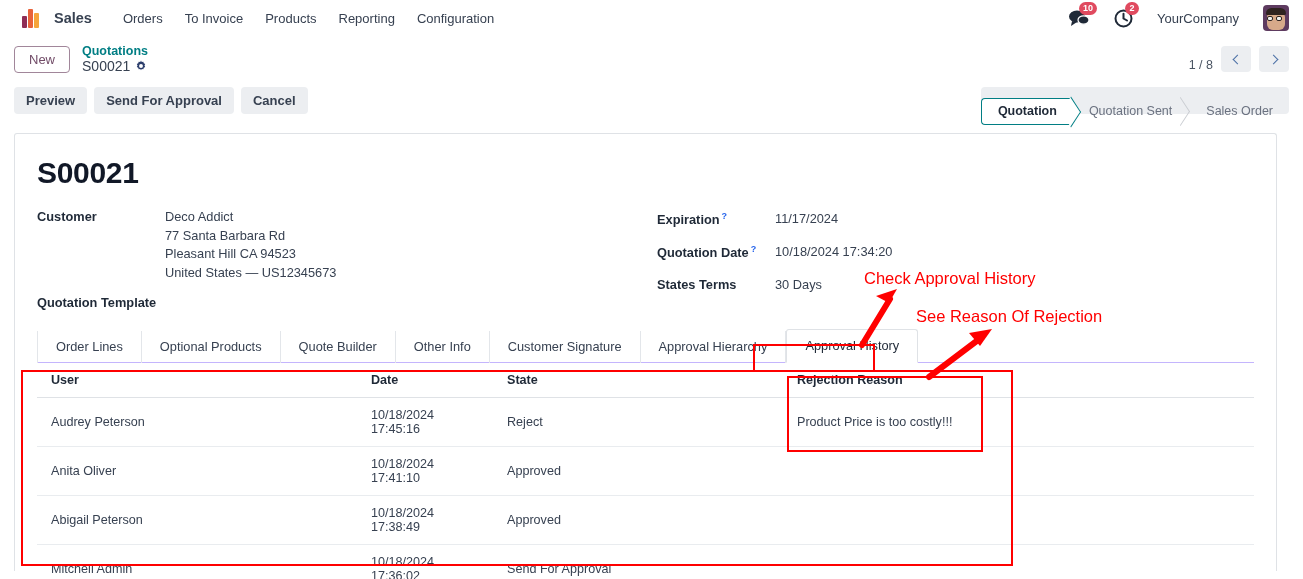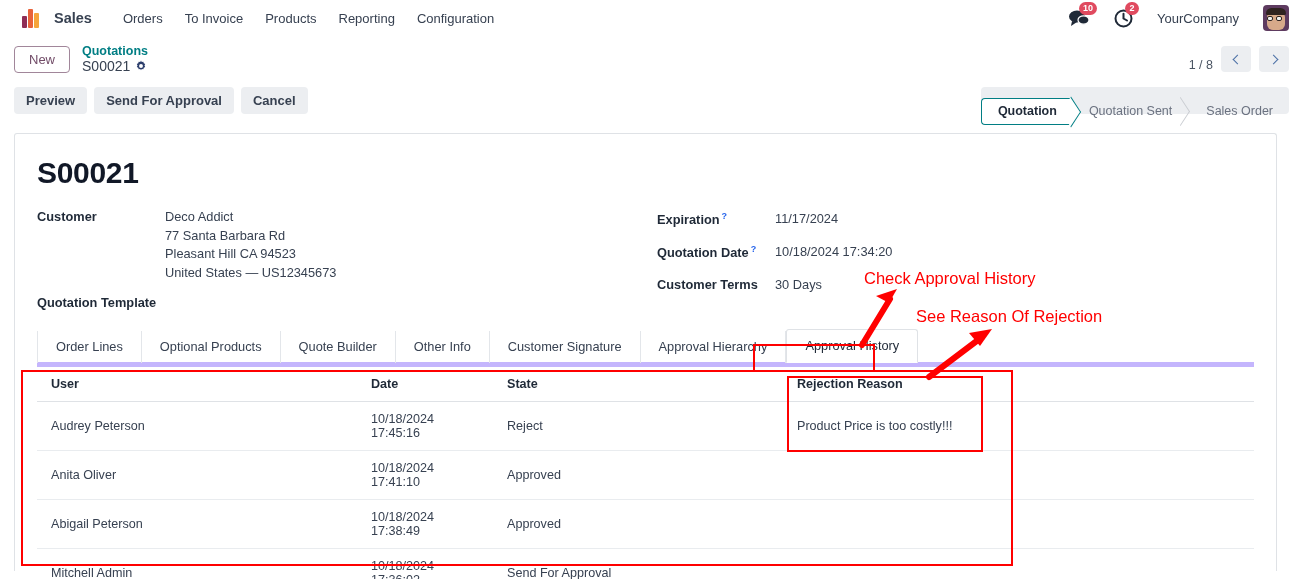"Customer Terms" span.fld-lbl { text: Customer -> States }
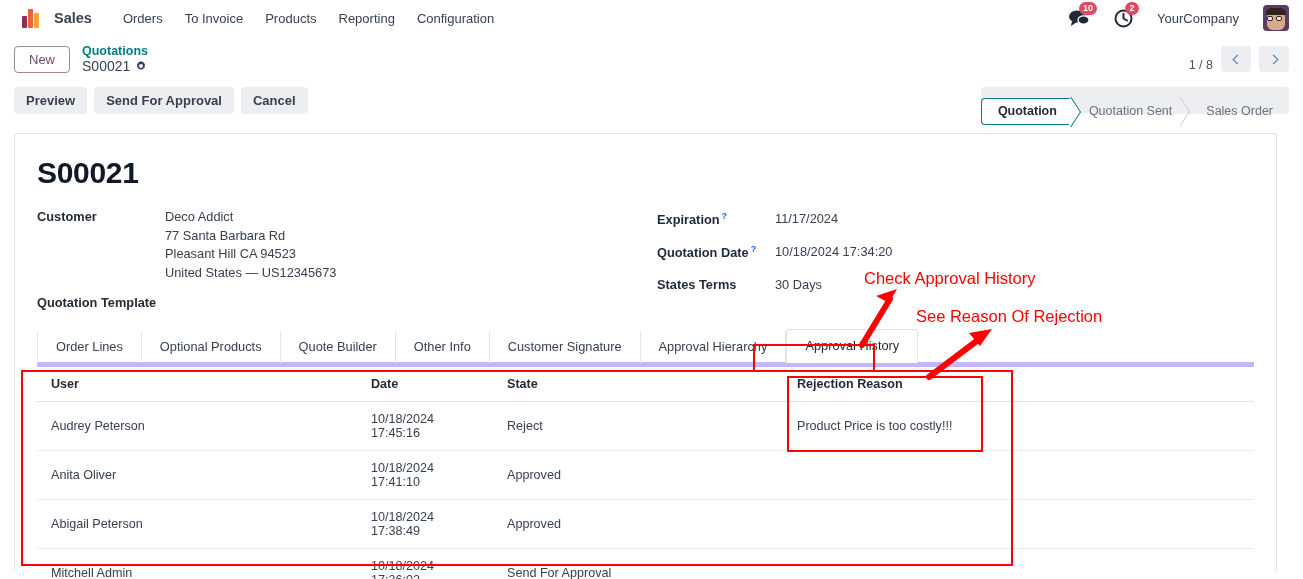"Order Lines" .tabs { border-bottom: 5px solid #c4b5fd -> 1px solid #c4b5fd }
